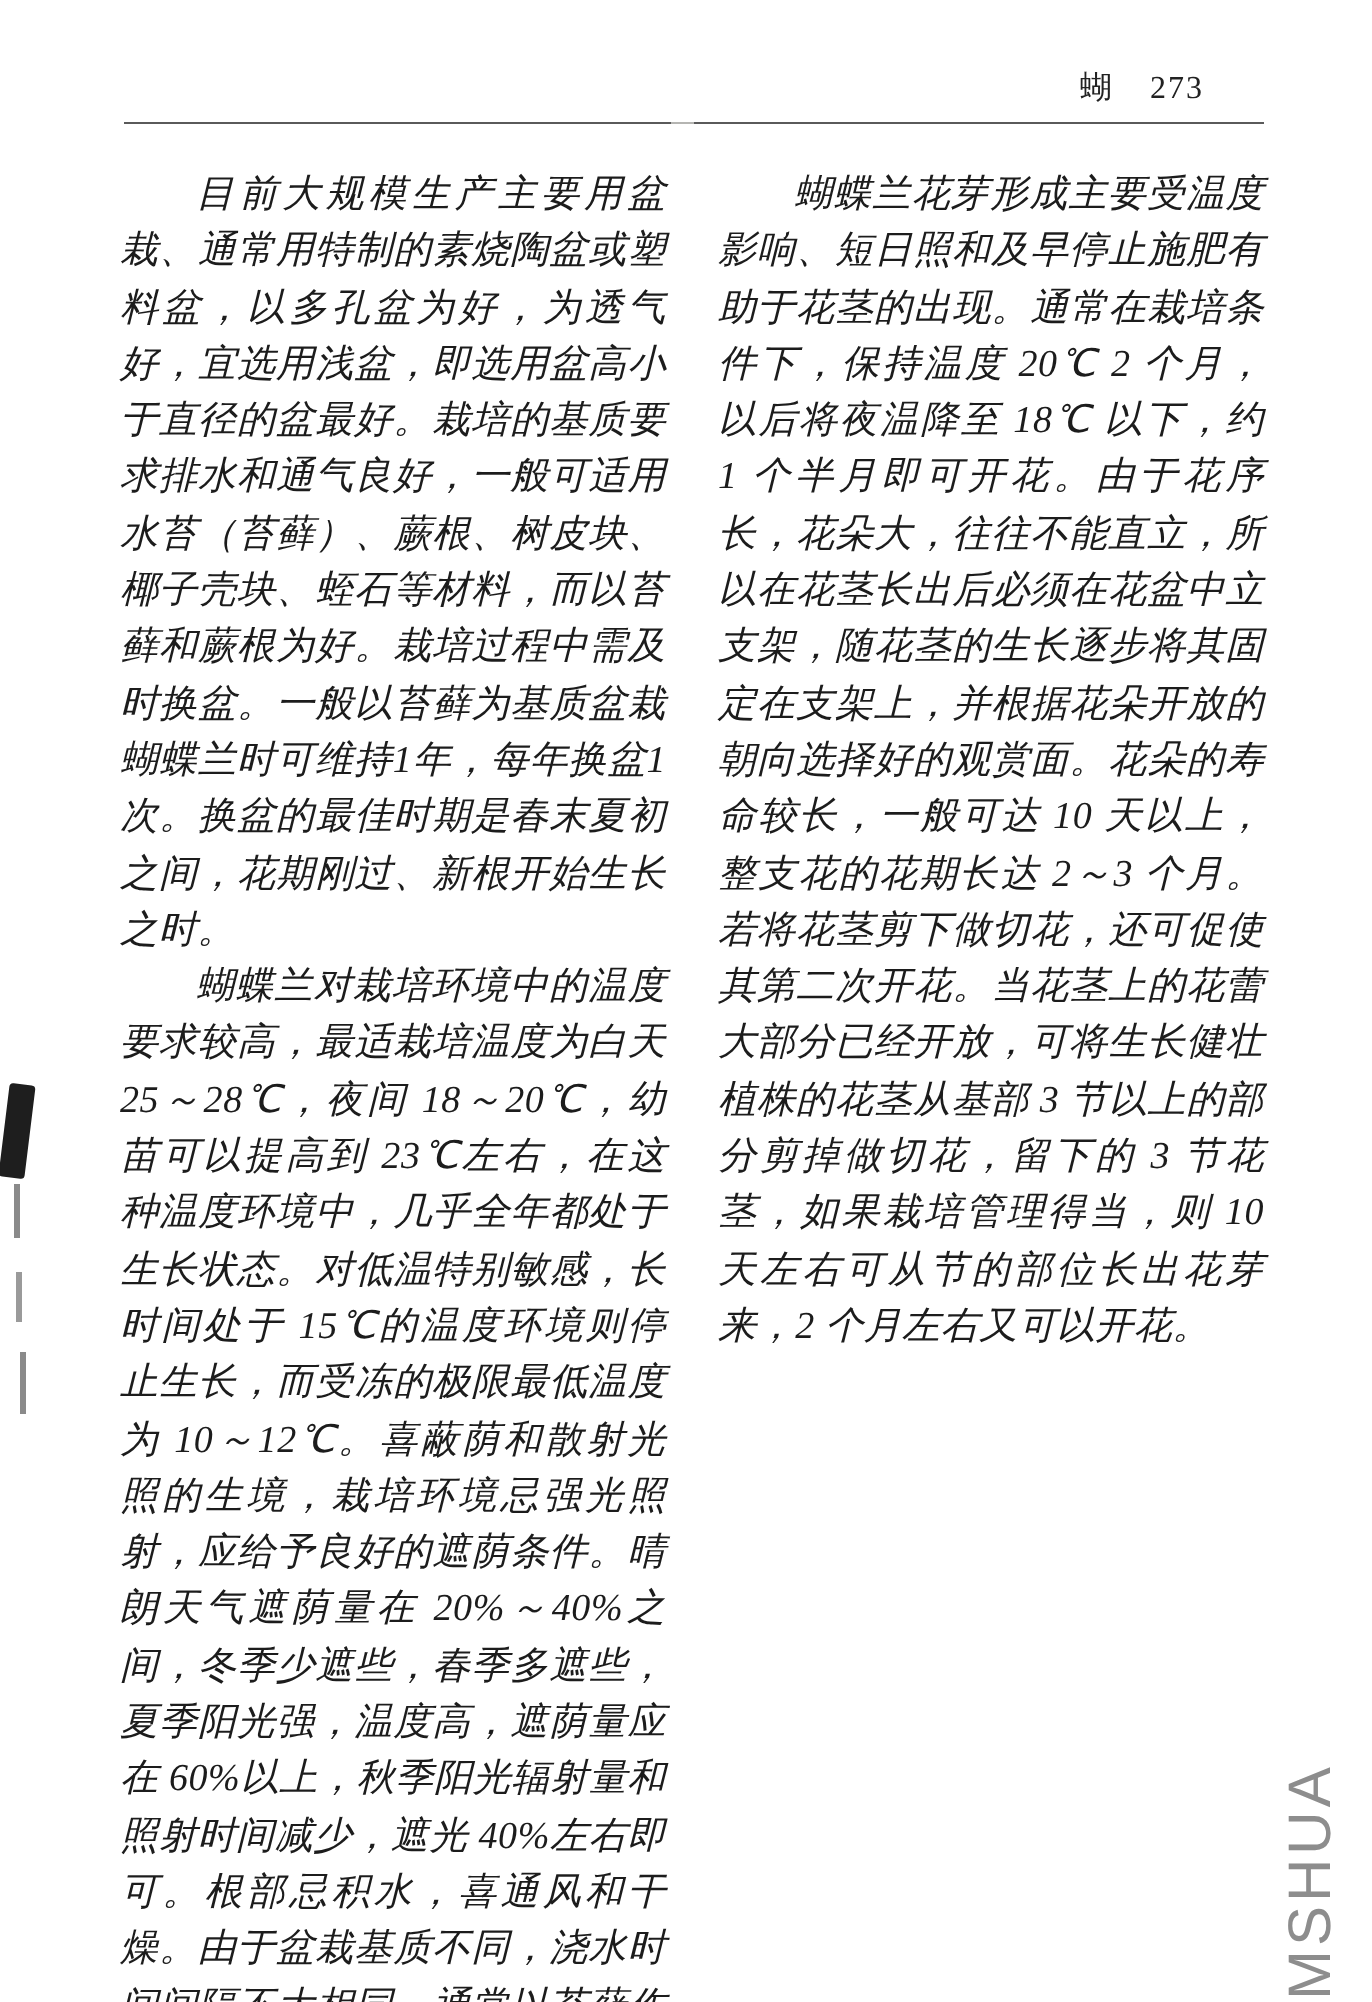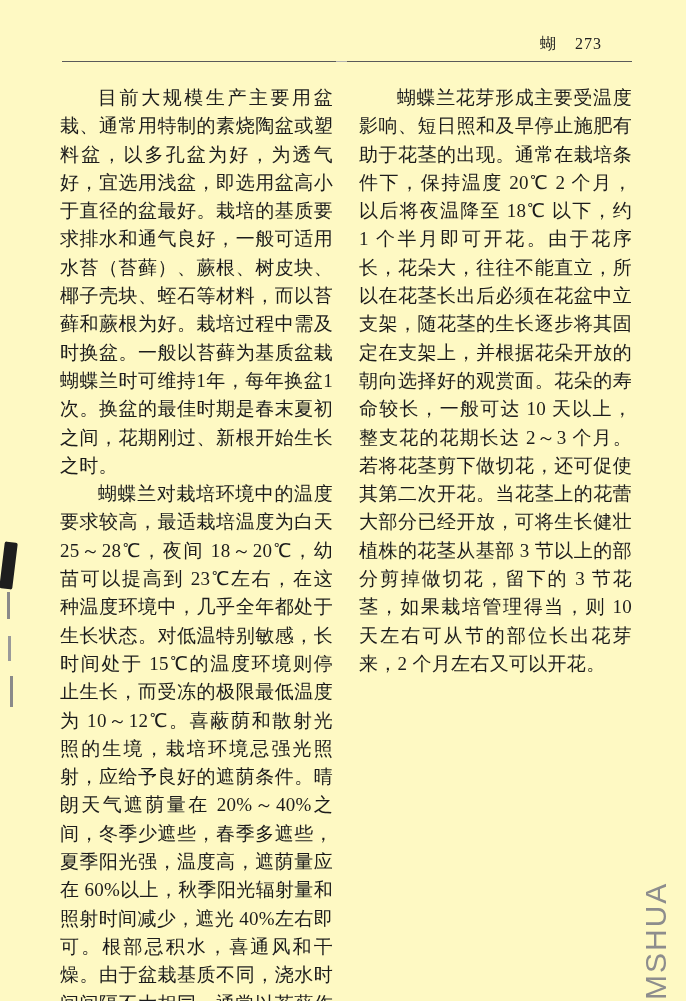"蝴 273" .page { background: #fef9c3 -> #ffffff }
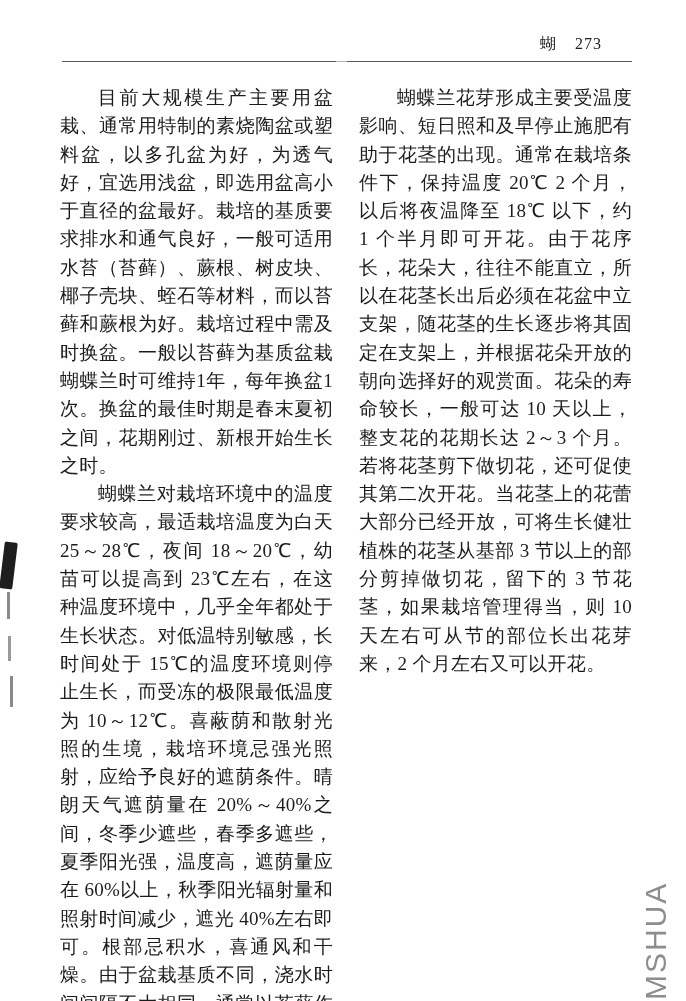"目前大规模生产主要用盆栽、通常用特制的素烧陶盆或塑料盆，以多孔盆为好，为透气好，" .indent { font-style: none -> italic }
